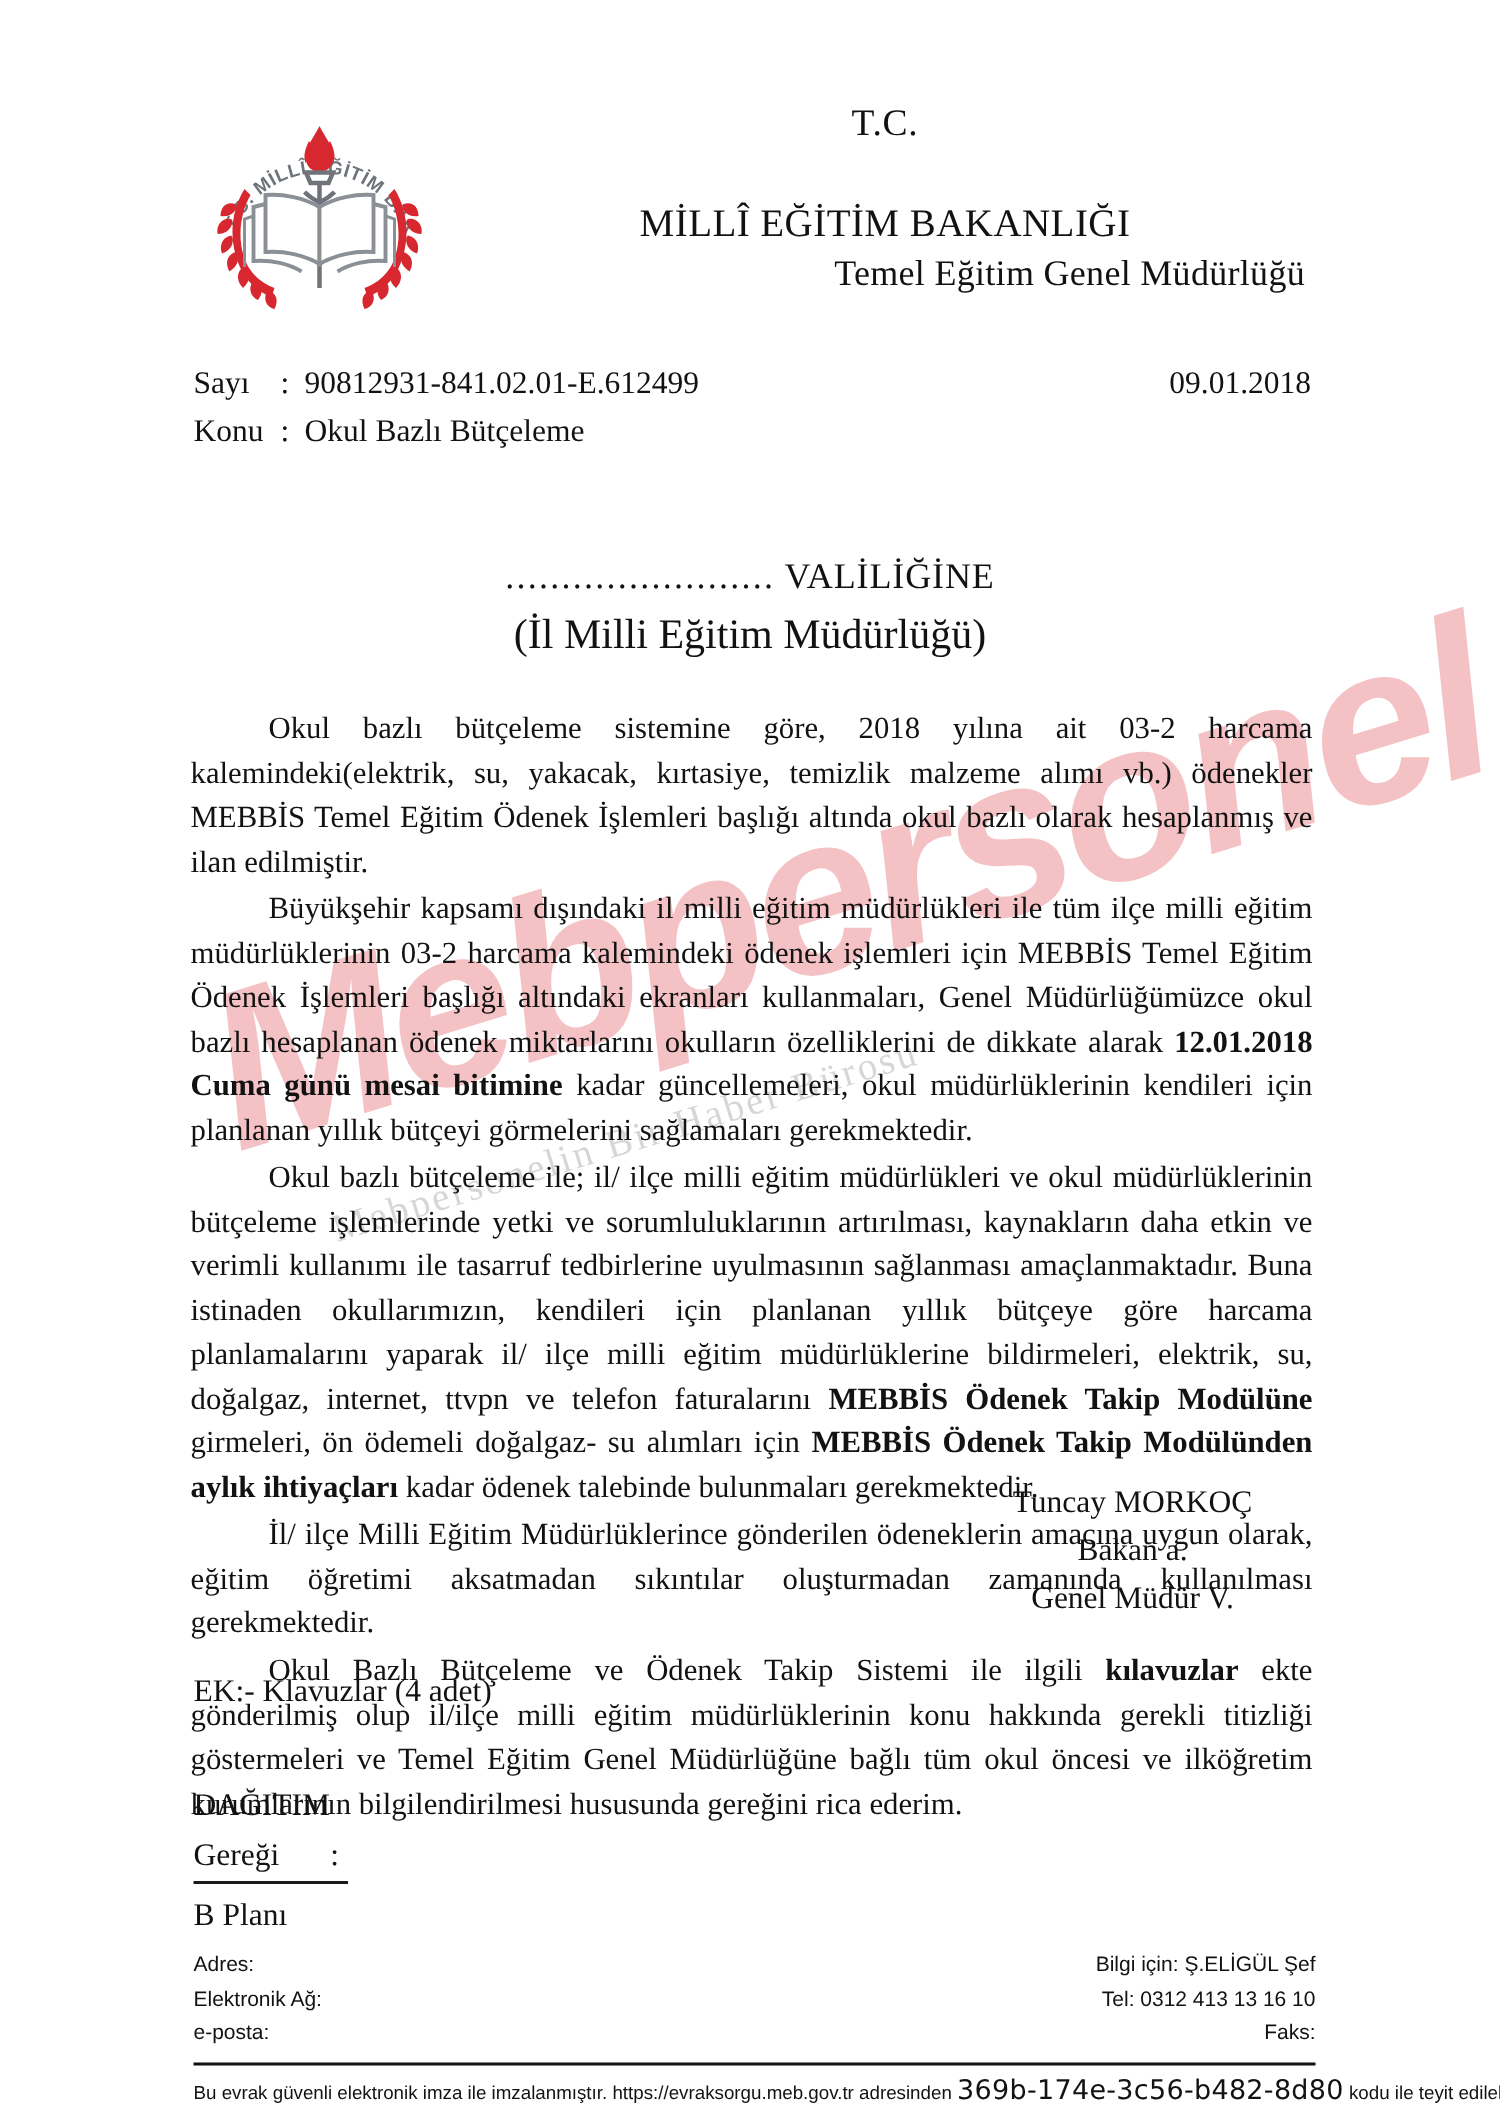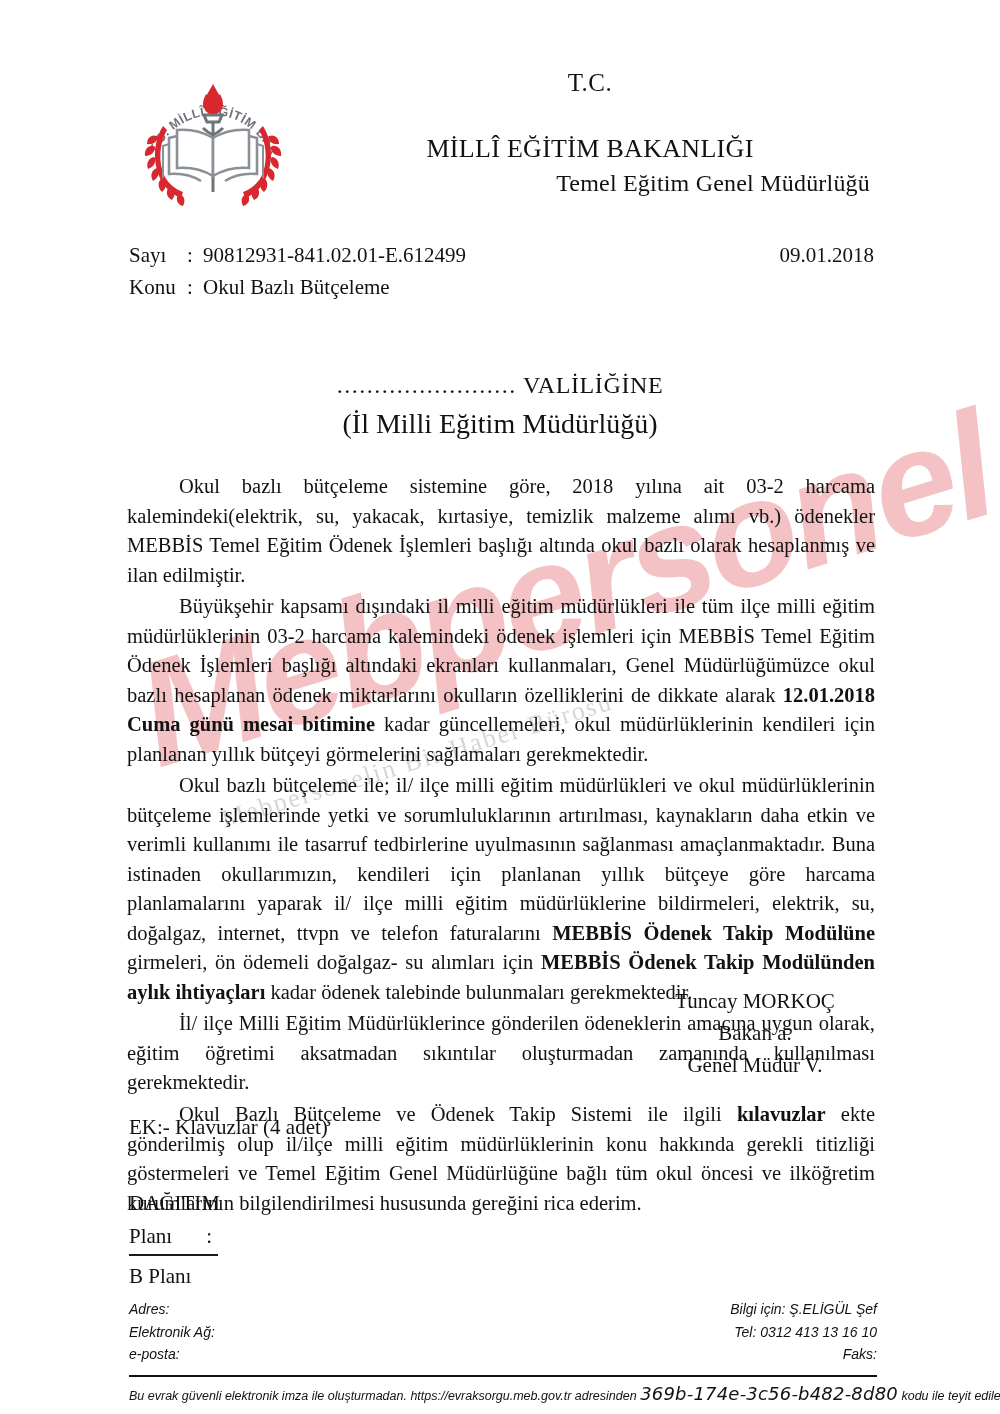"Planı" span { text: Planı -> Gereği }
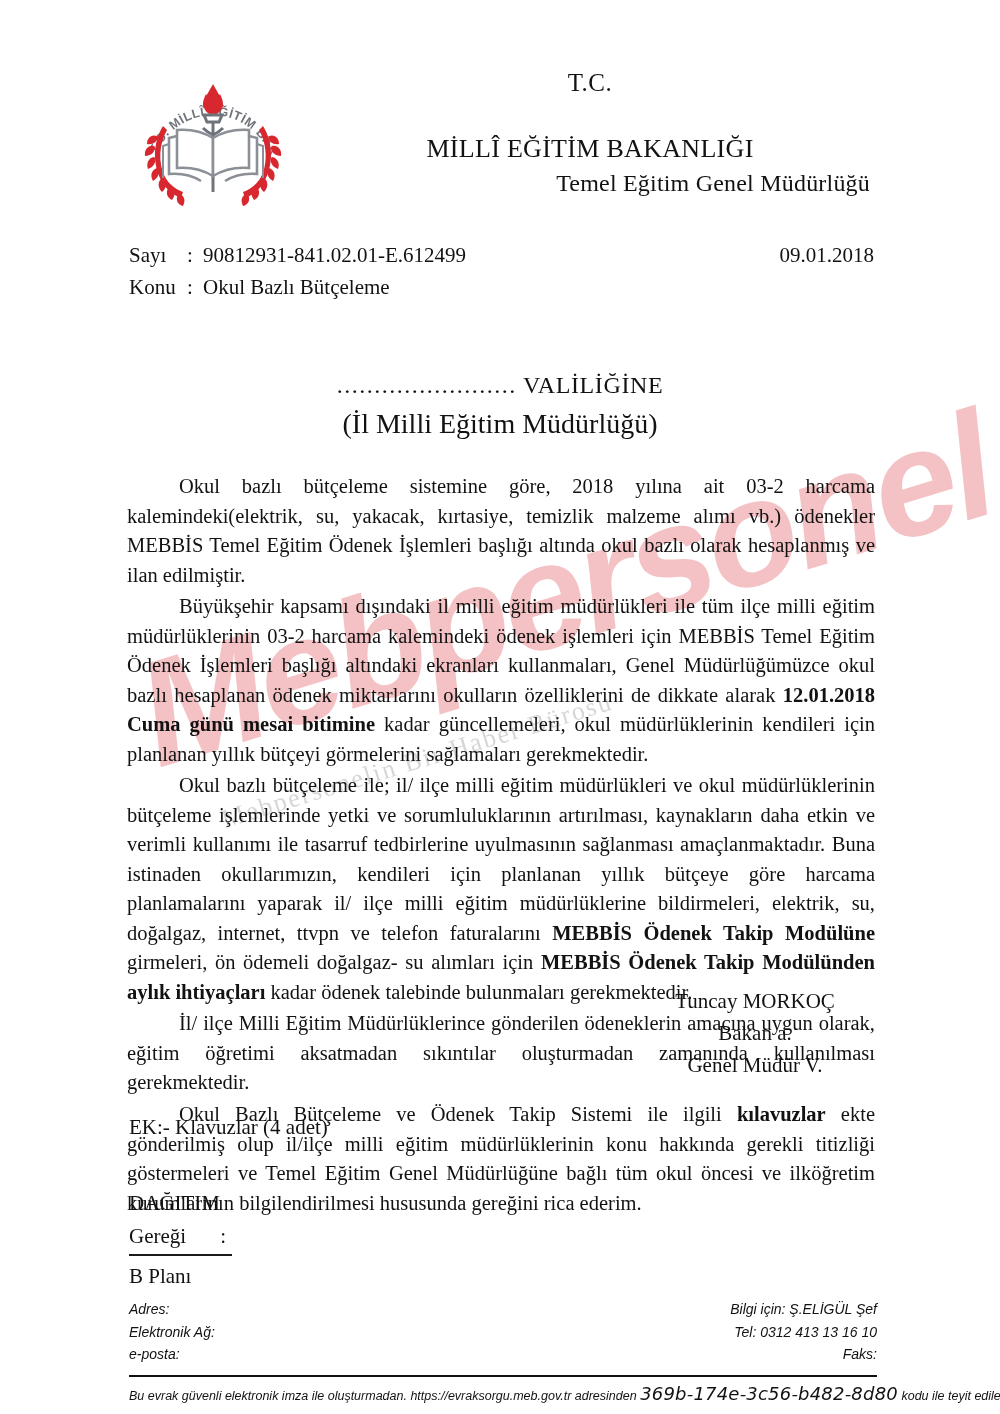"Adres:" .footer { font-style: italic -> none }
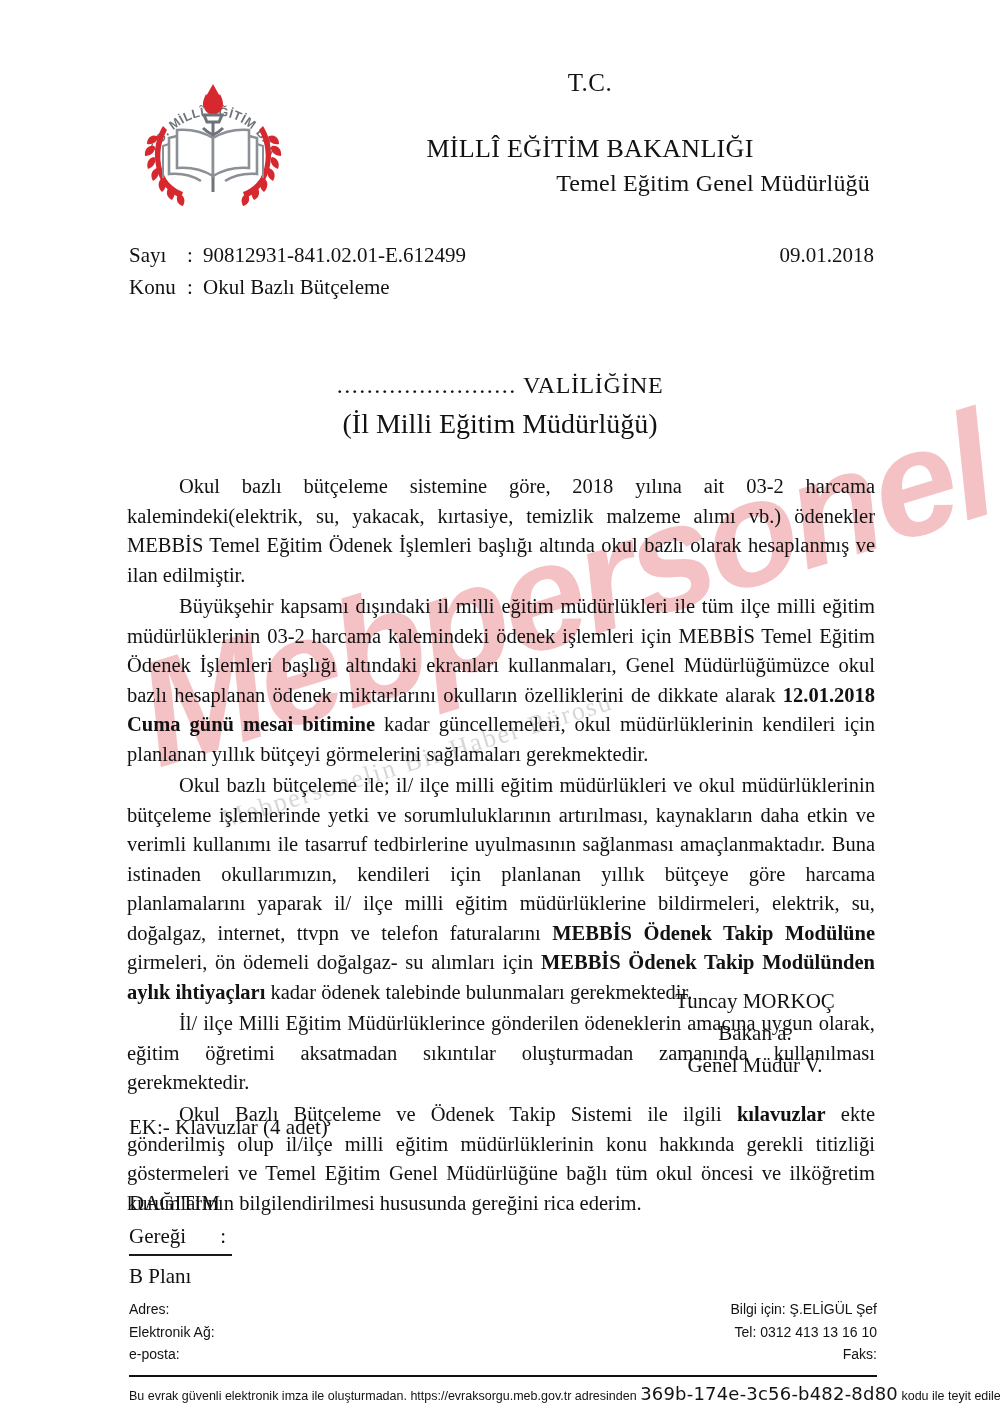"Bu evrak güvenli elektronik imza" span { text: oluşturmadan -> imzalanmıştır }
